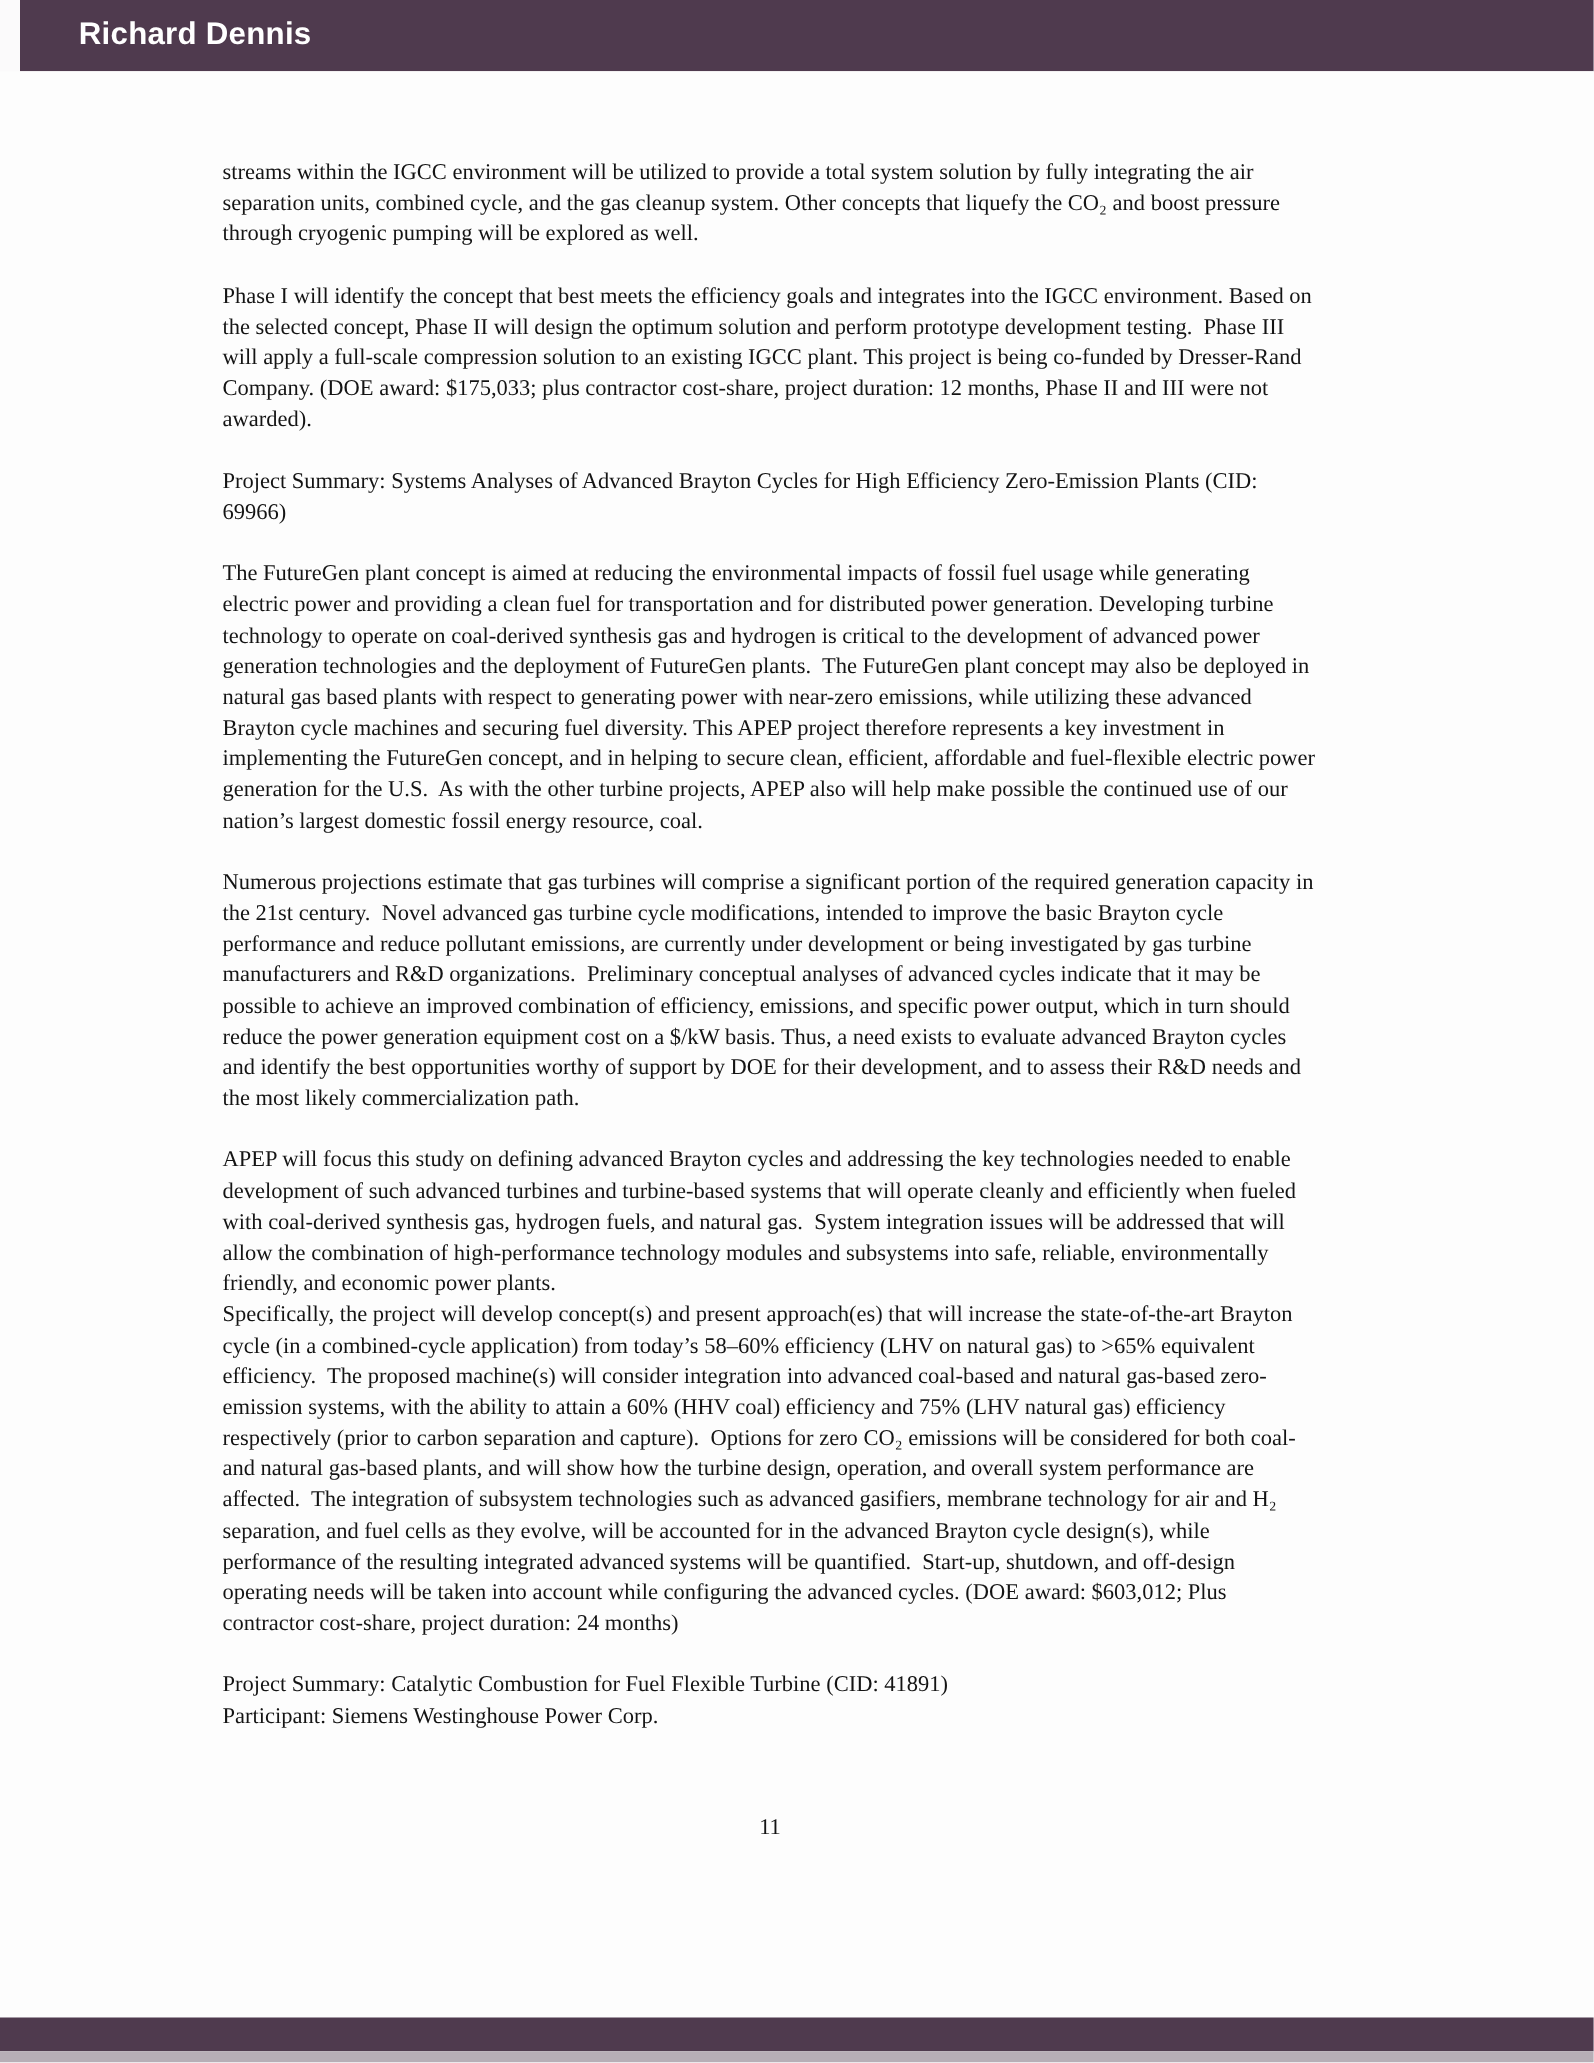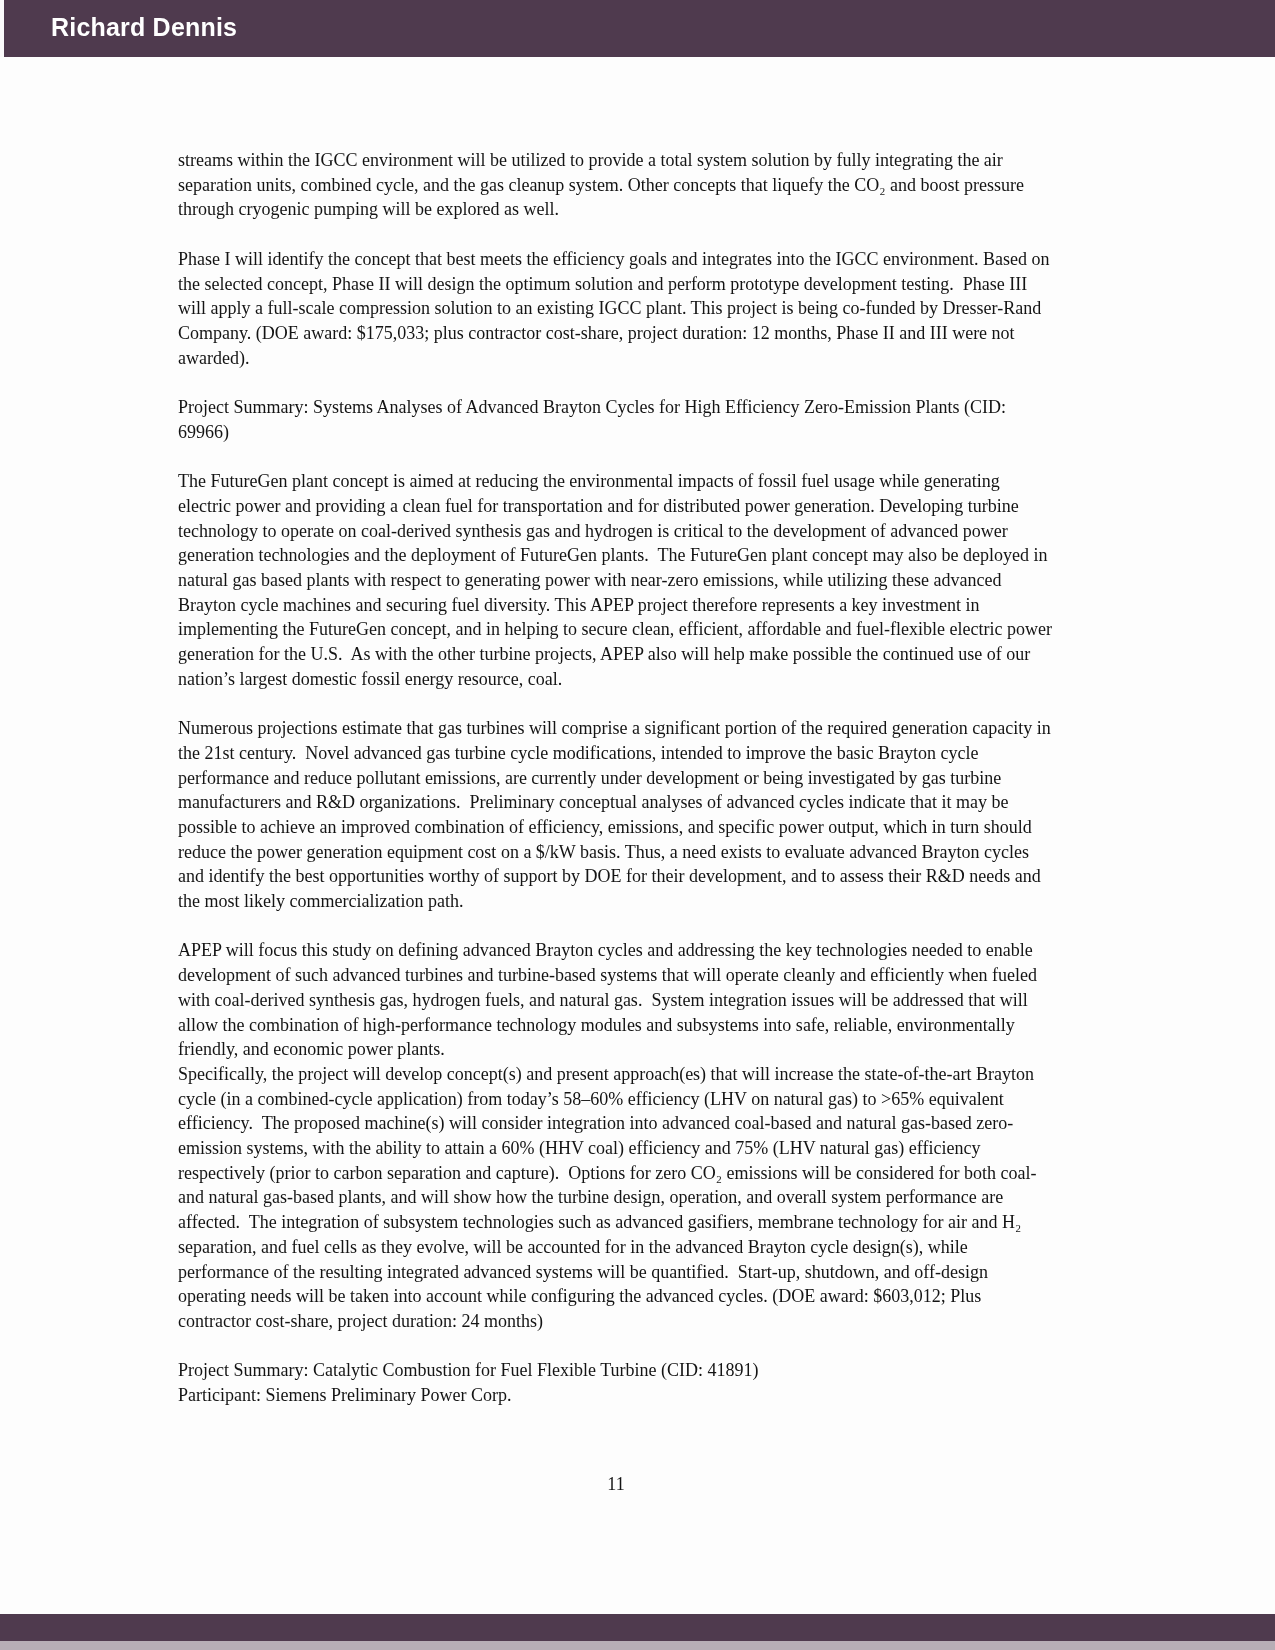"Richard Dennis" .topbar { left: 4px -> 16px }
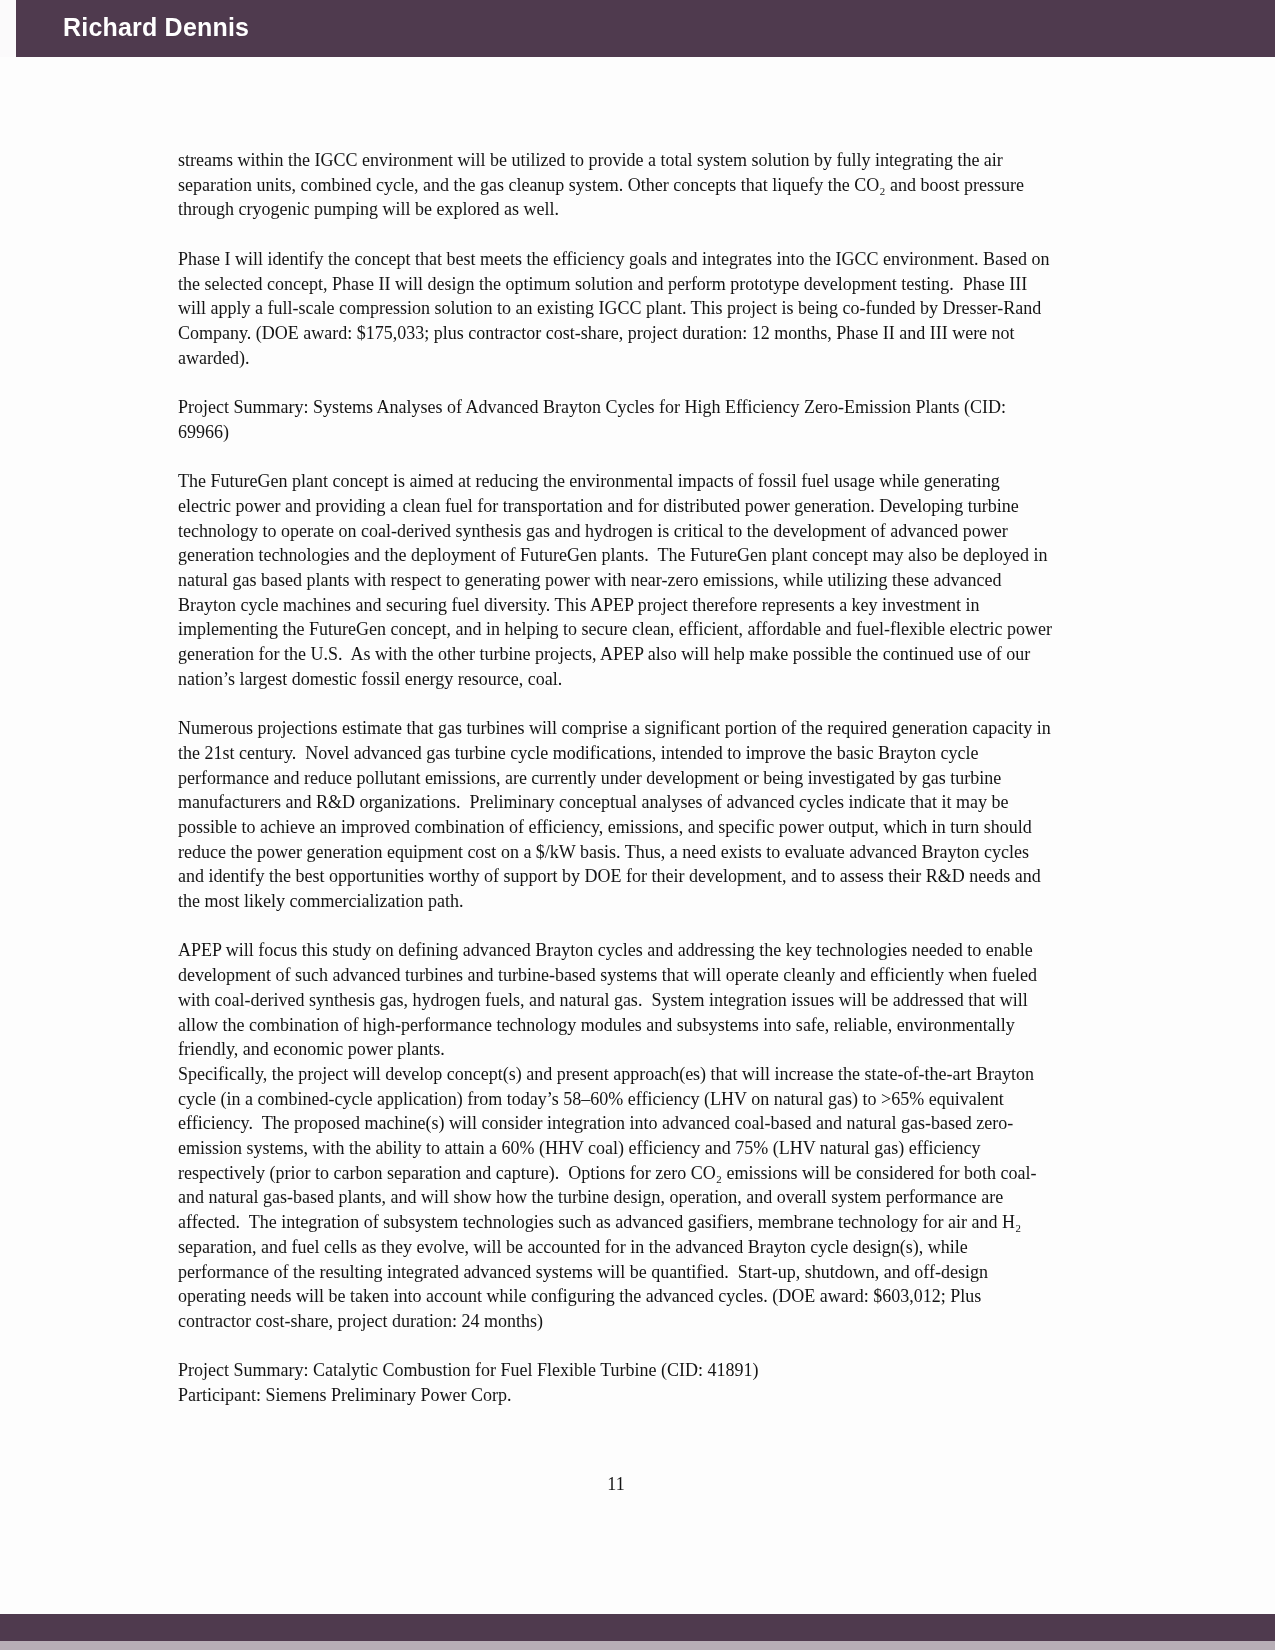"streams within the IGCC environment" .doc { padding-top: 91px -> 68px }
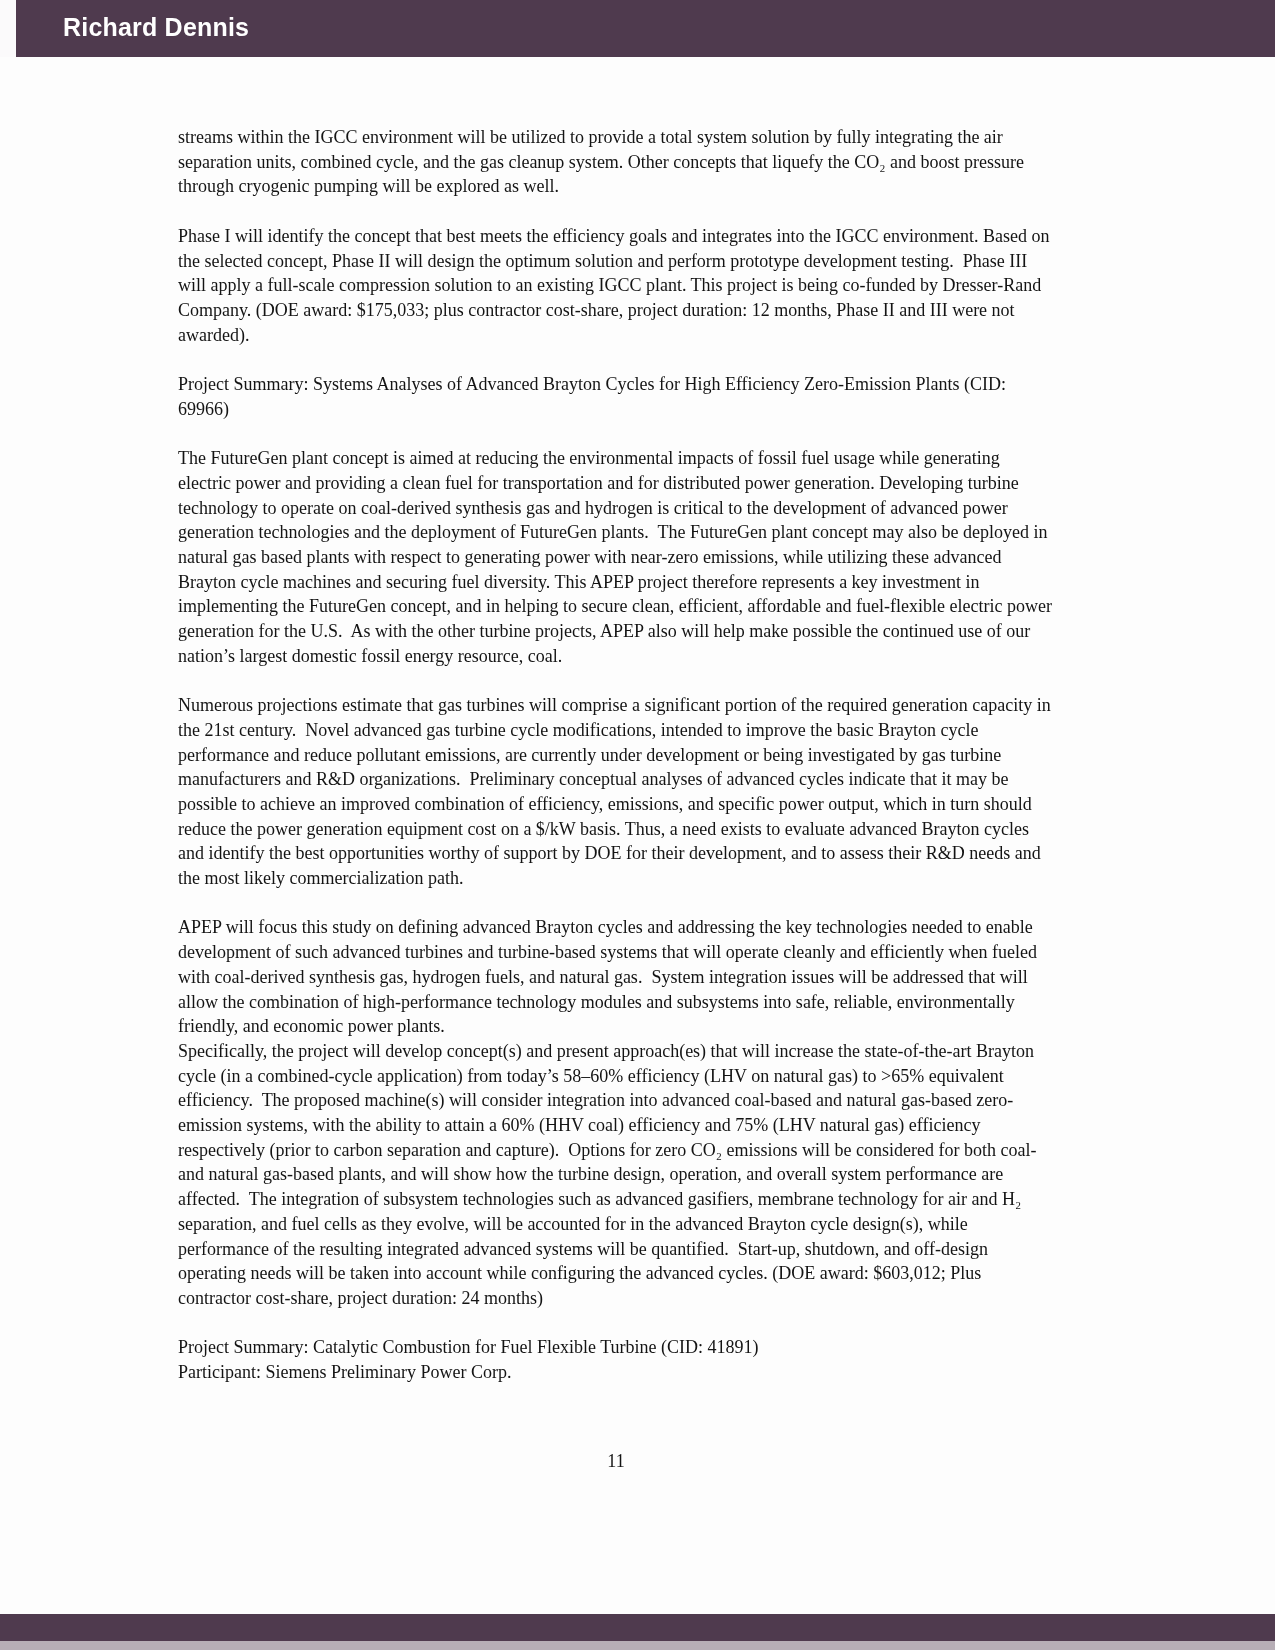"Participant: Siemens Preliminary Power" p.line { text: Preliminary -> Westinghouse }
